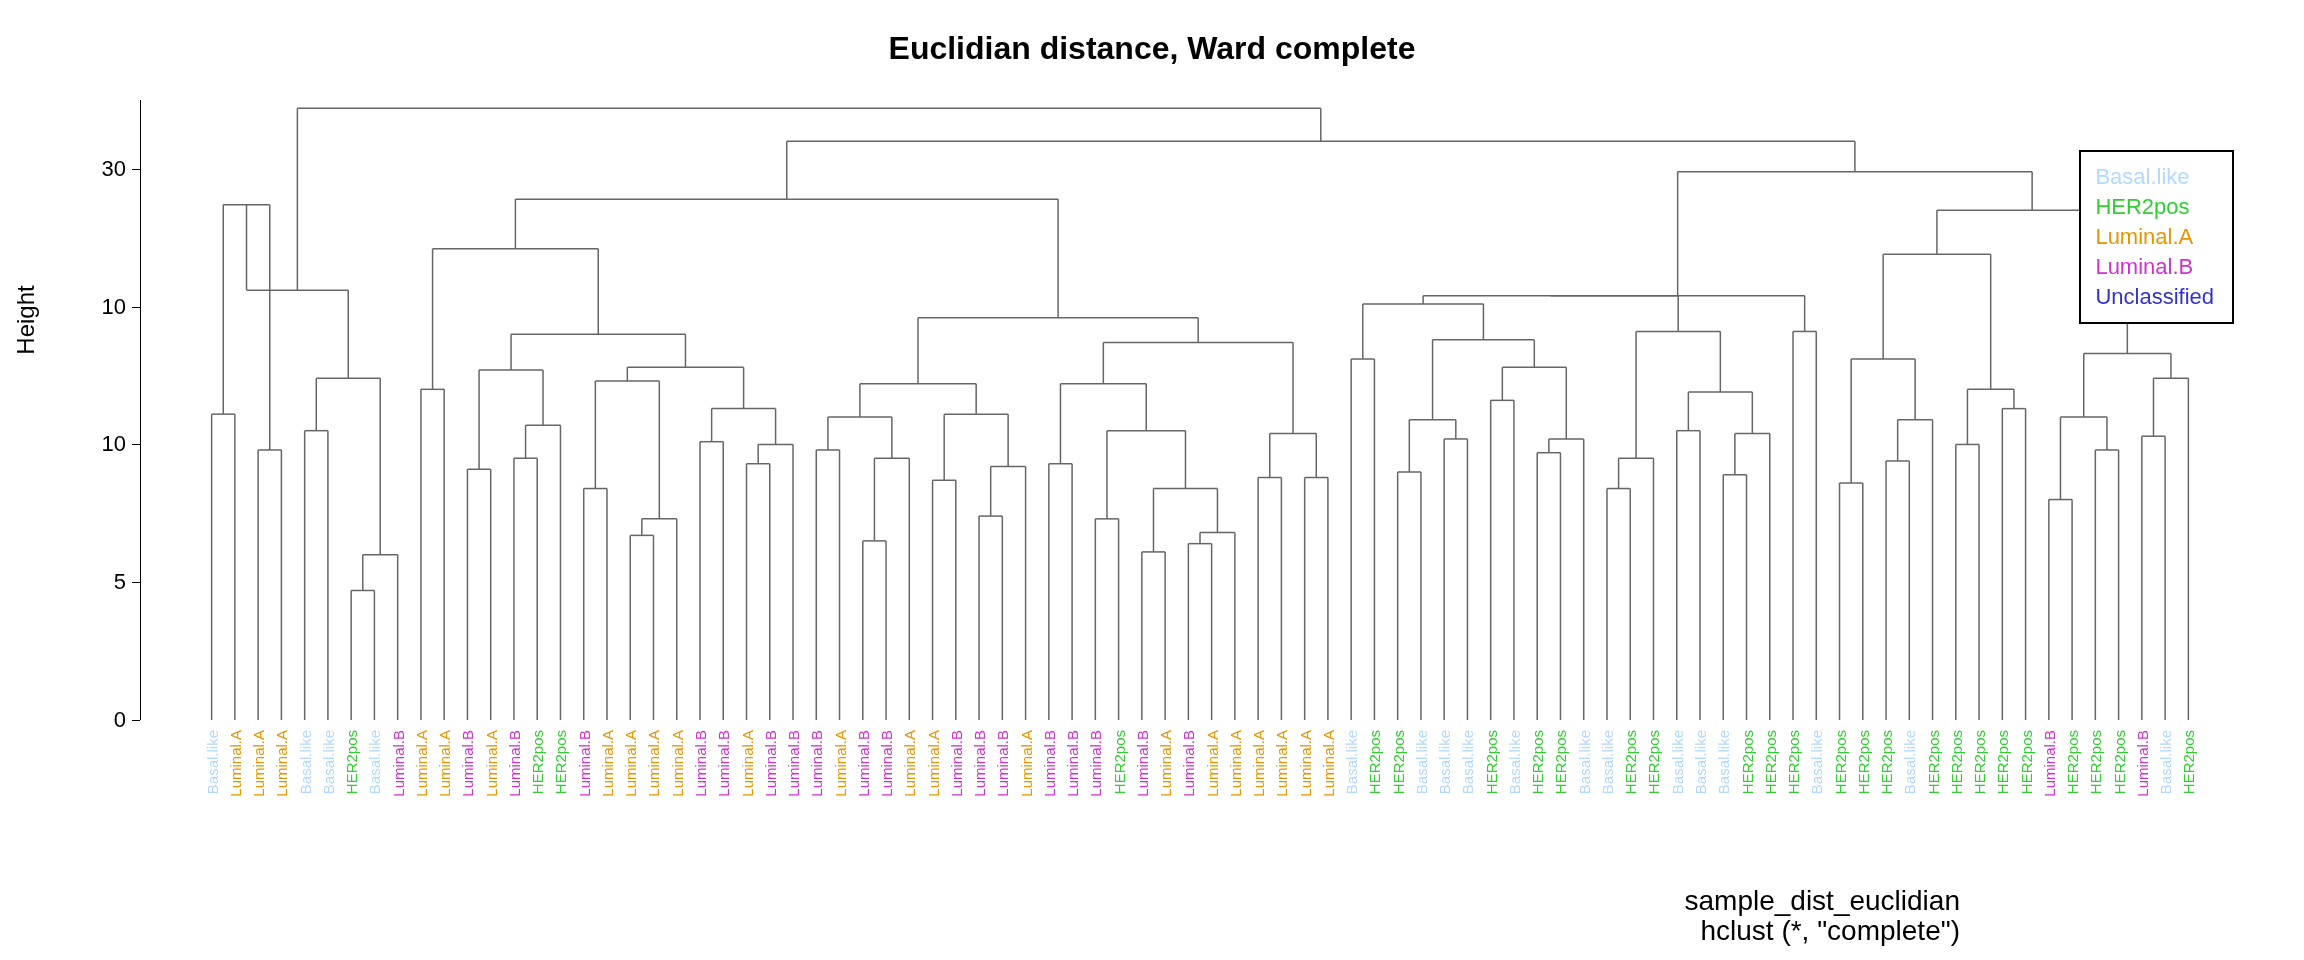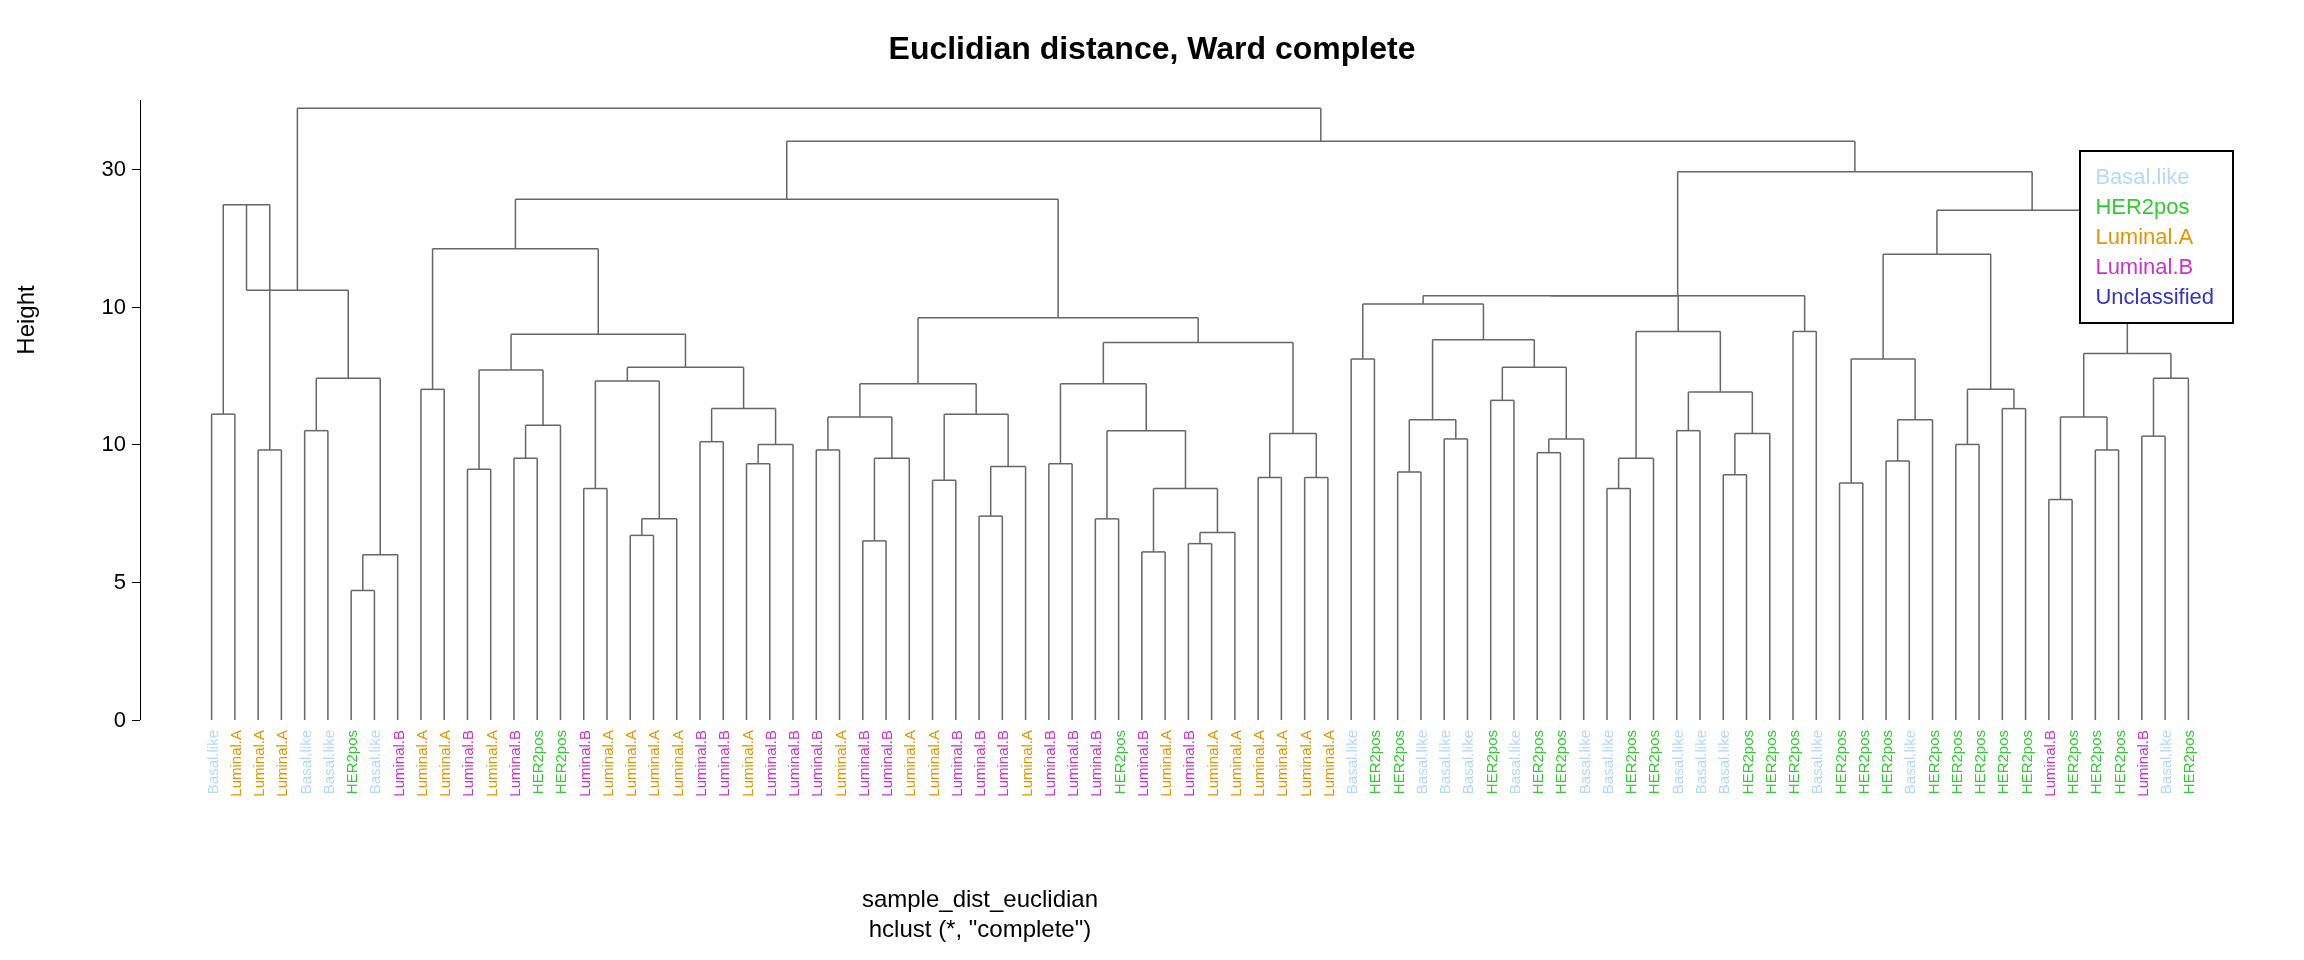"sample_dist_euclidian" #xlabel1, #xlabel2 { font-size: 24px -> 28px; text-align: center -> right }
